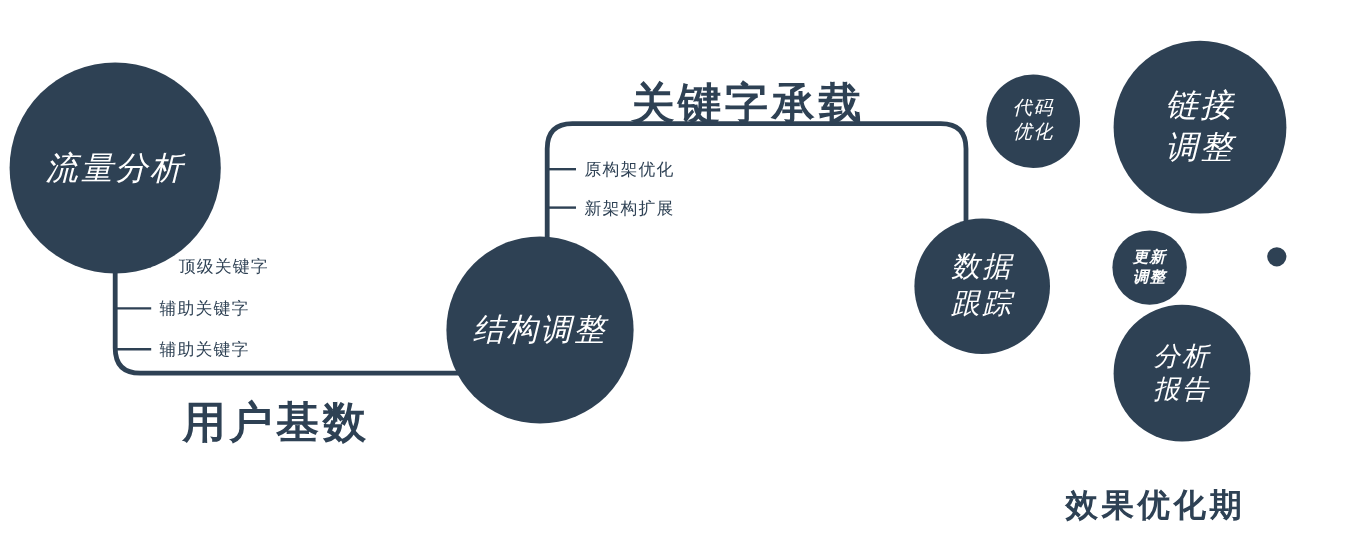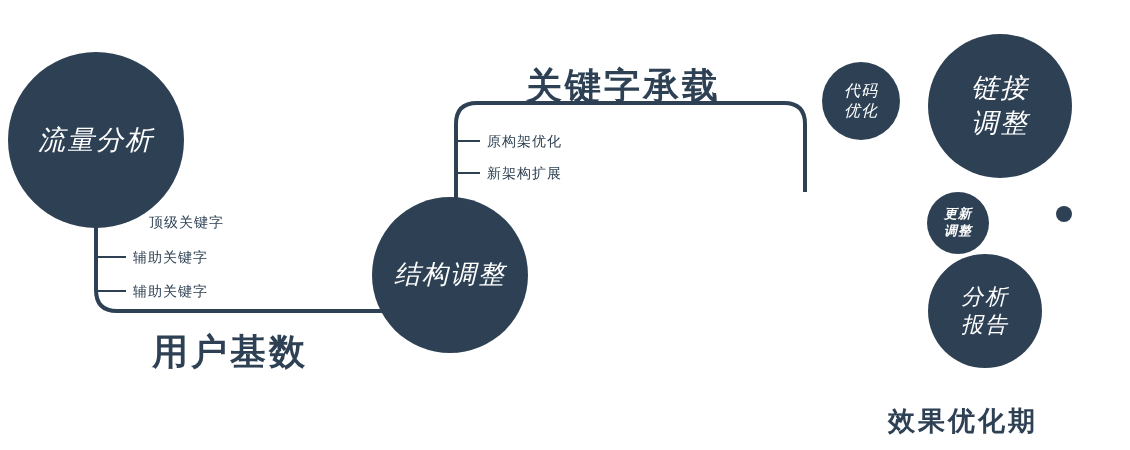"数据" div.node { html: none -> <div> <span>数据 跟踪</span> </div> }
